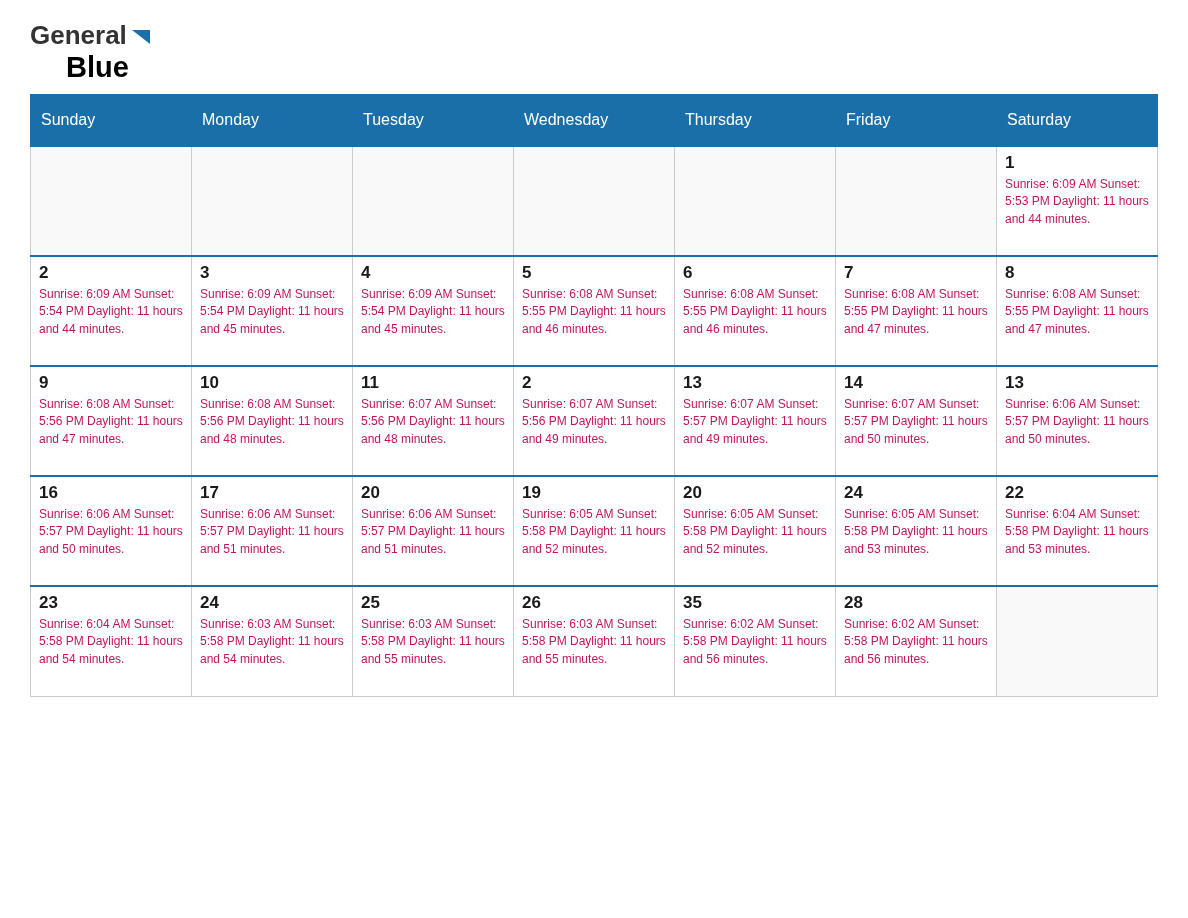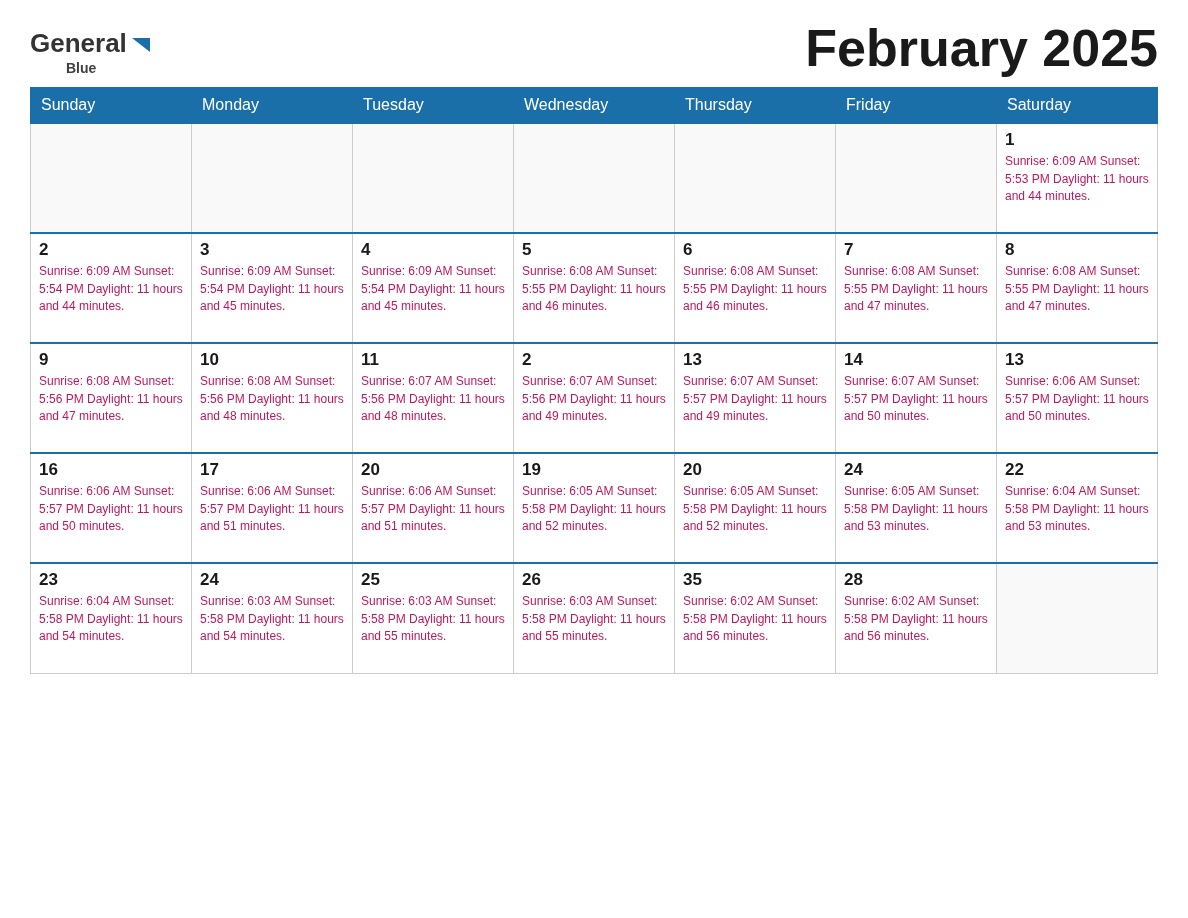"General" .header { align-items: flex-end -> flex-start }
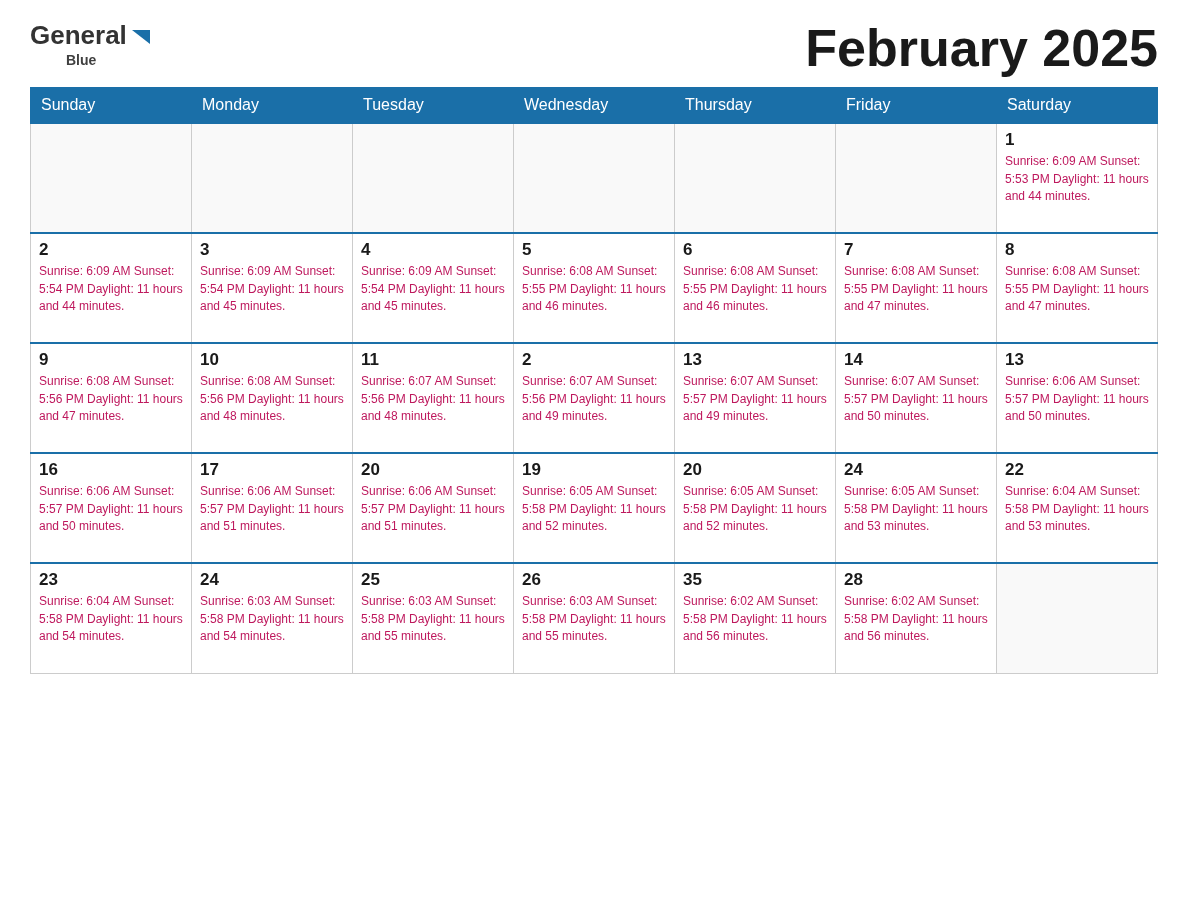"Blue" span { color: #404040 -> #000000; font-size: 14px -> 29px }
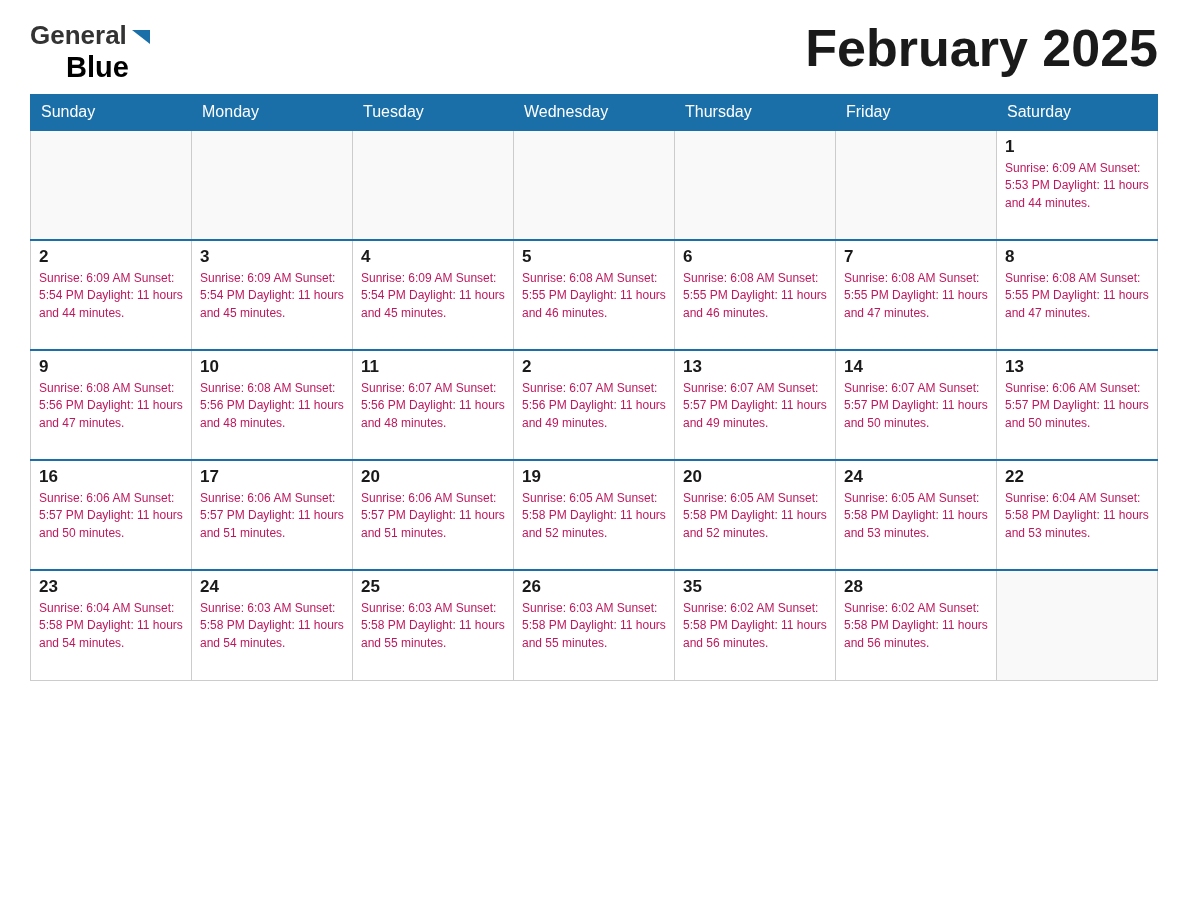"February 2025" div.main-title { html: <div>February 2025</div> -> none }
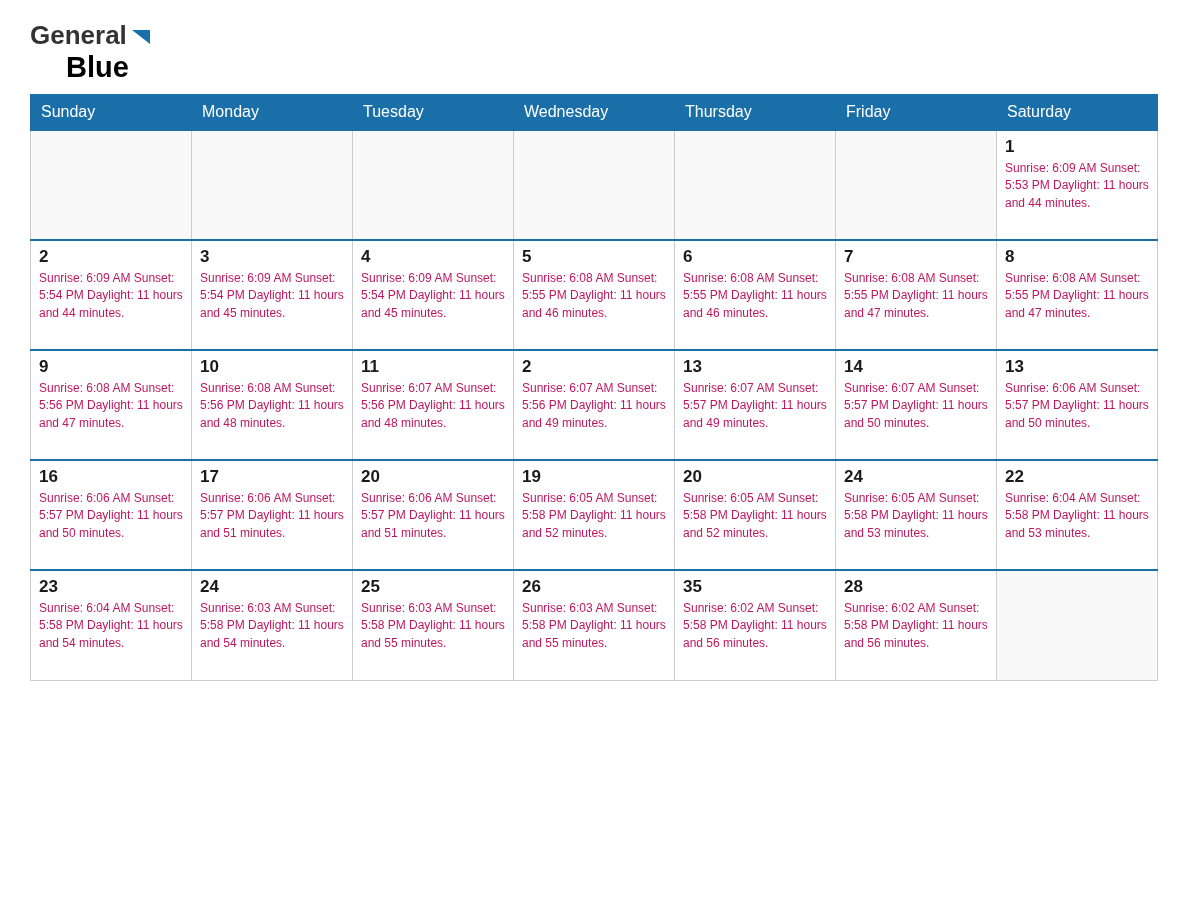"Sunday" .calendar th { padding: 8px 10px -> 16px 10px }
